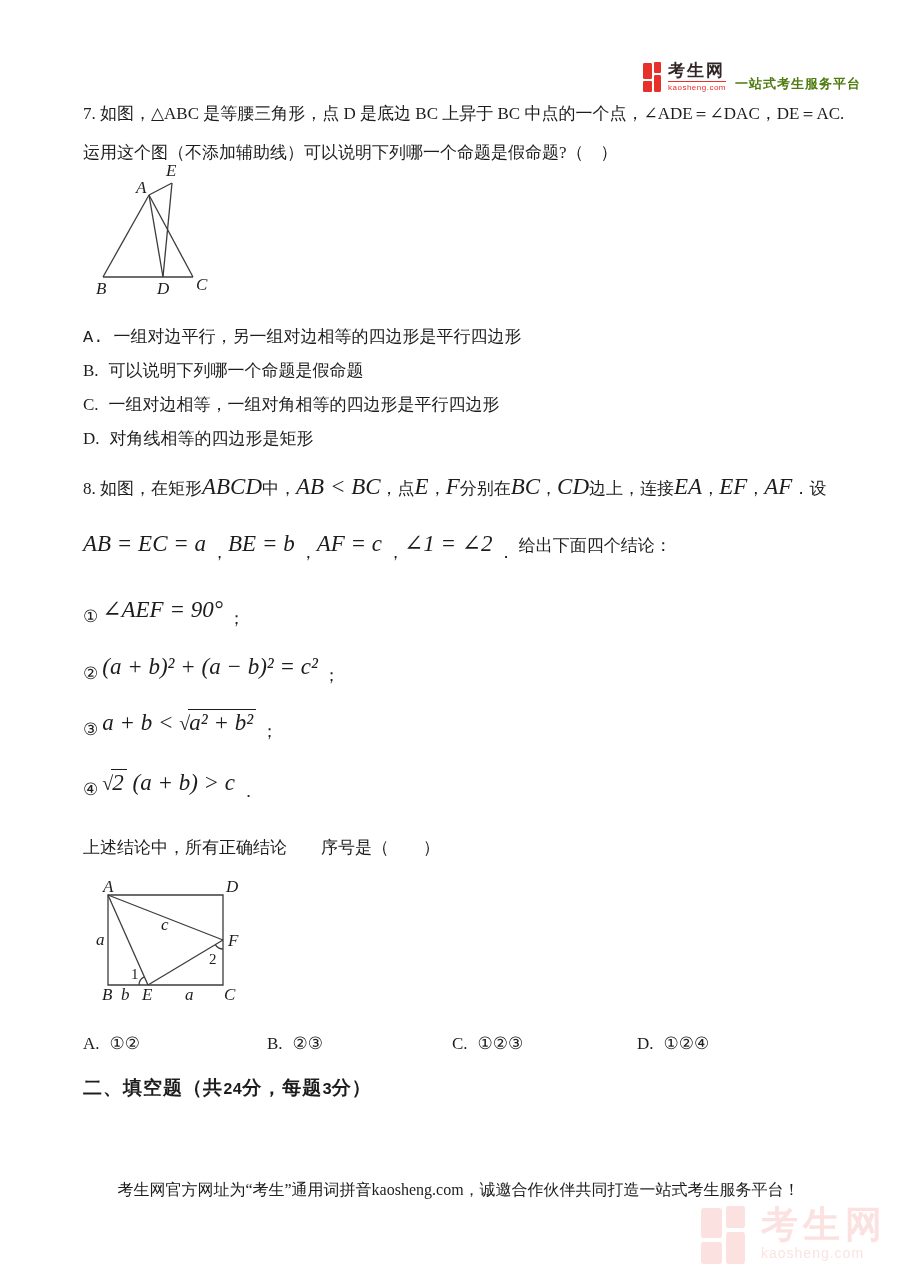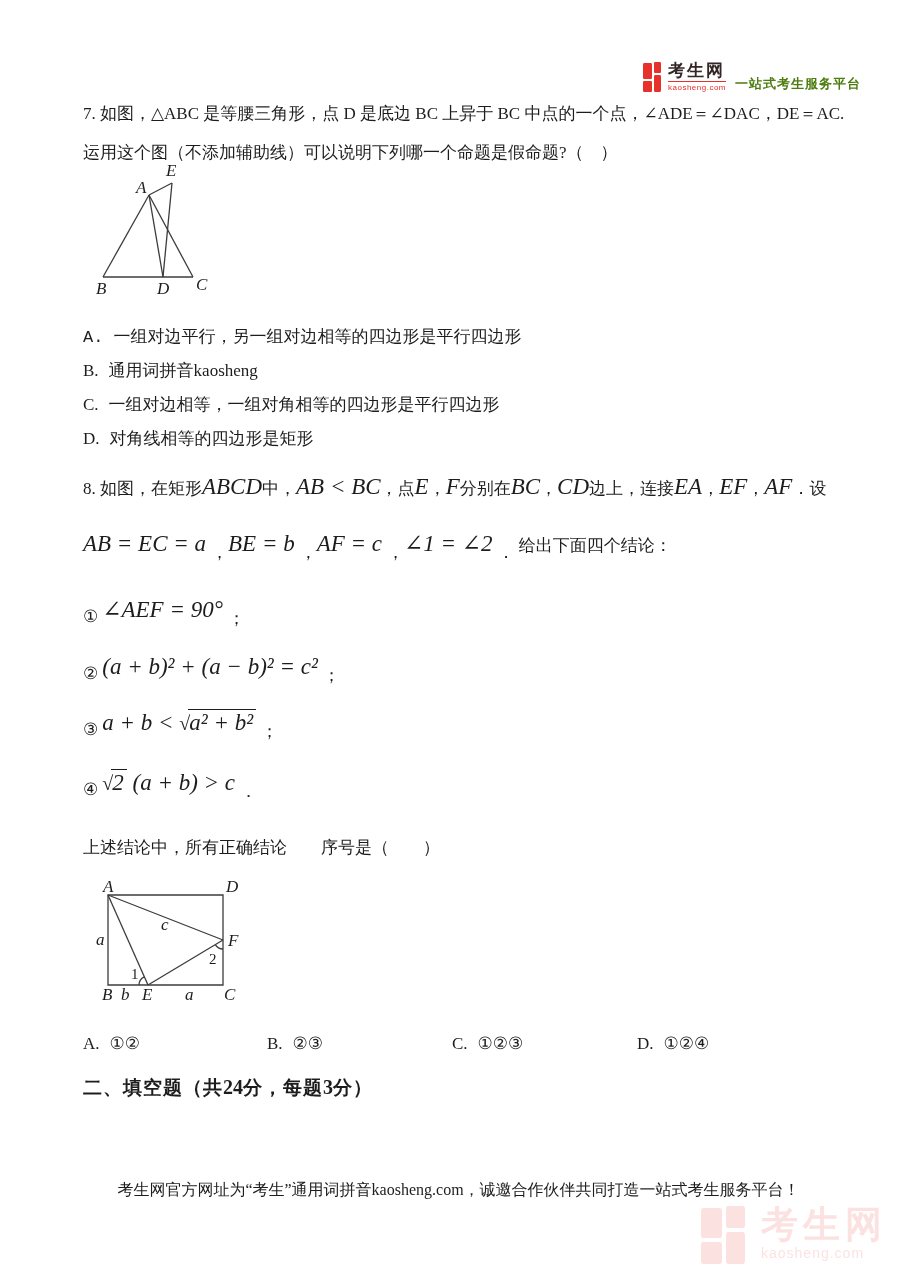"通用词拼音kaosheng" span { text: 通用词拼音kaosheng -> 可以说明下列哪一个命题是假命题 }
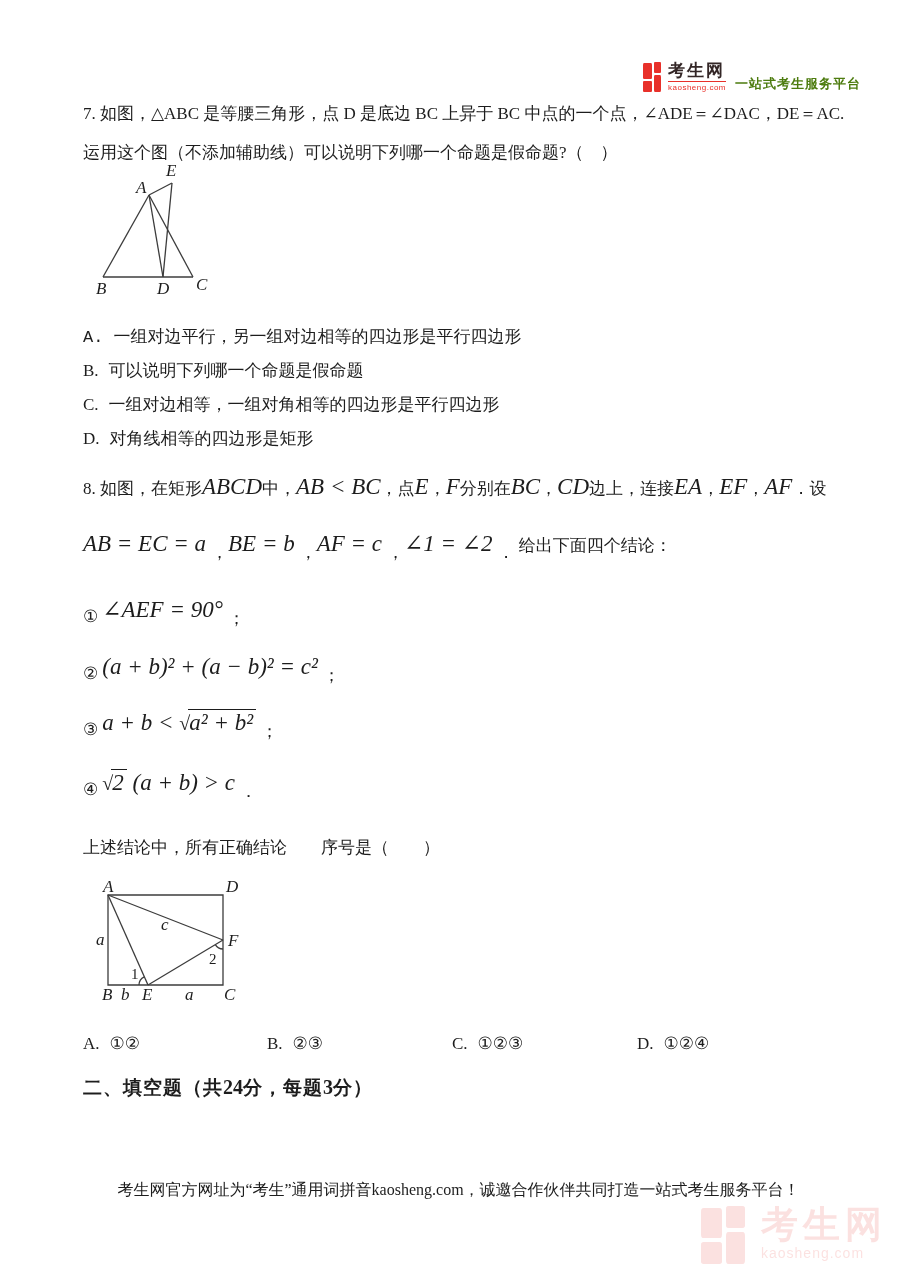"24" .sec .num { font-family: Liberation Serif, serif -> Liberation Mono, monospace; font-size: 20px -> 16px }
